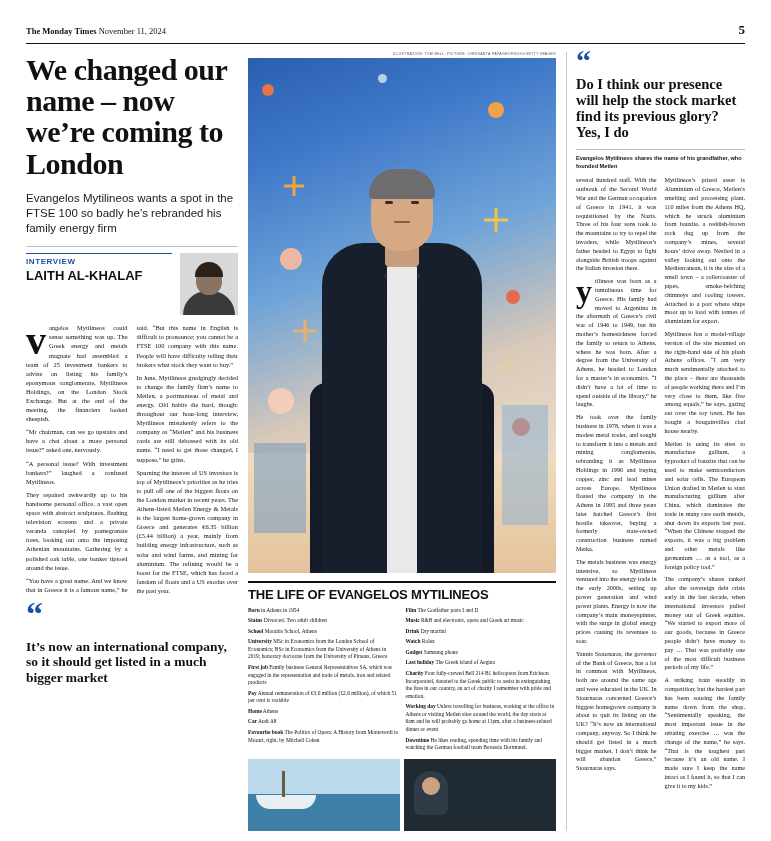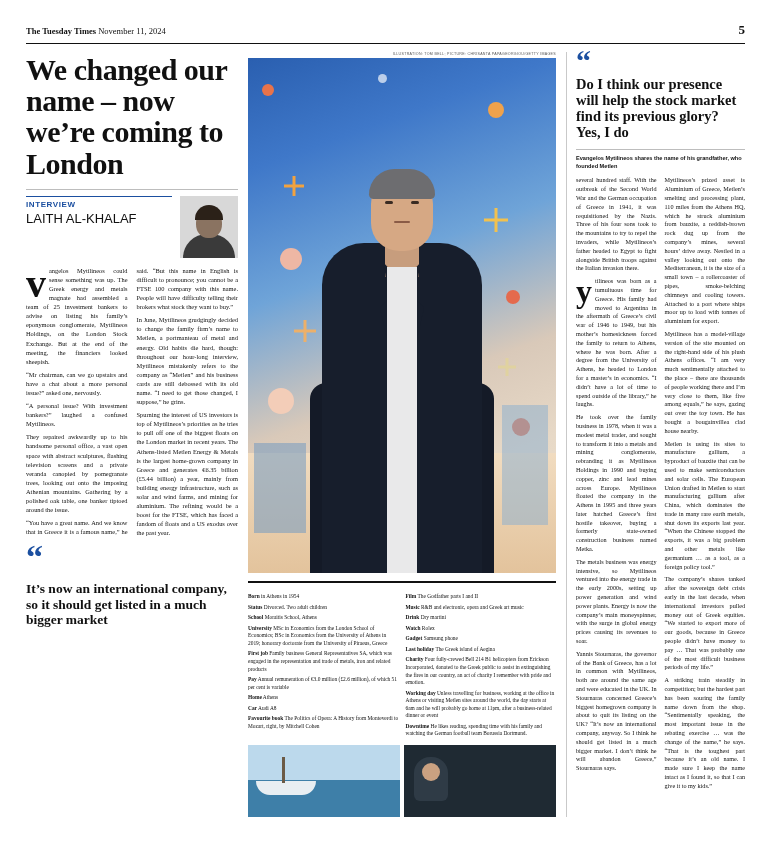"The Tuesday Times" b { text: Tuesday -> Monday }
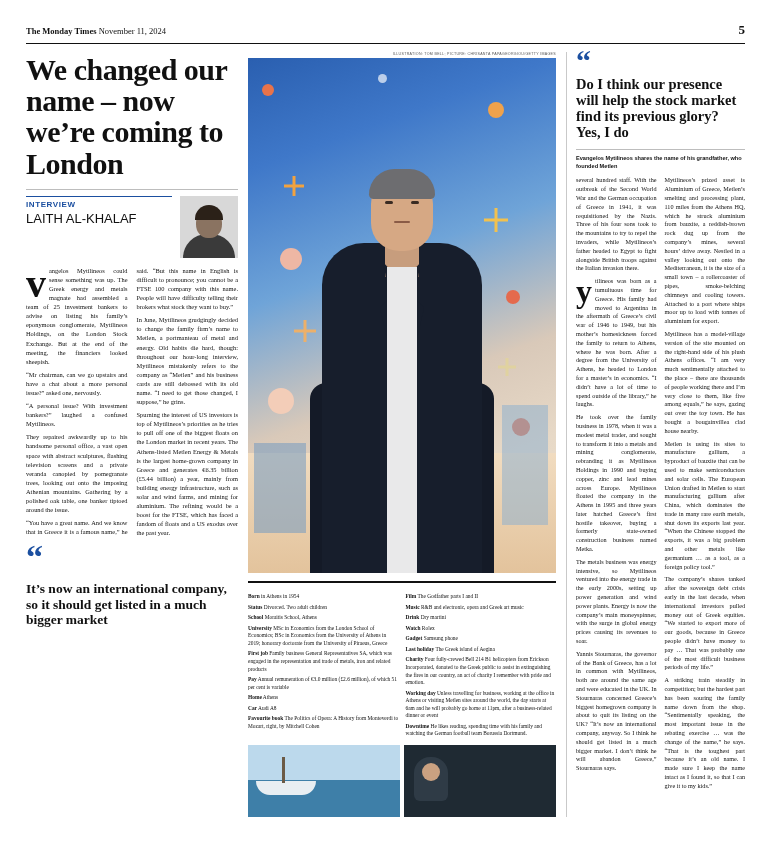"Evangelos Mytilineos wants a spot" div.standfirst { html: none -> <div>Evangelos Mytilineos wants a spot in the FTSE 100 so badly he’s rebranded his family energy firm</div> }
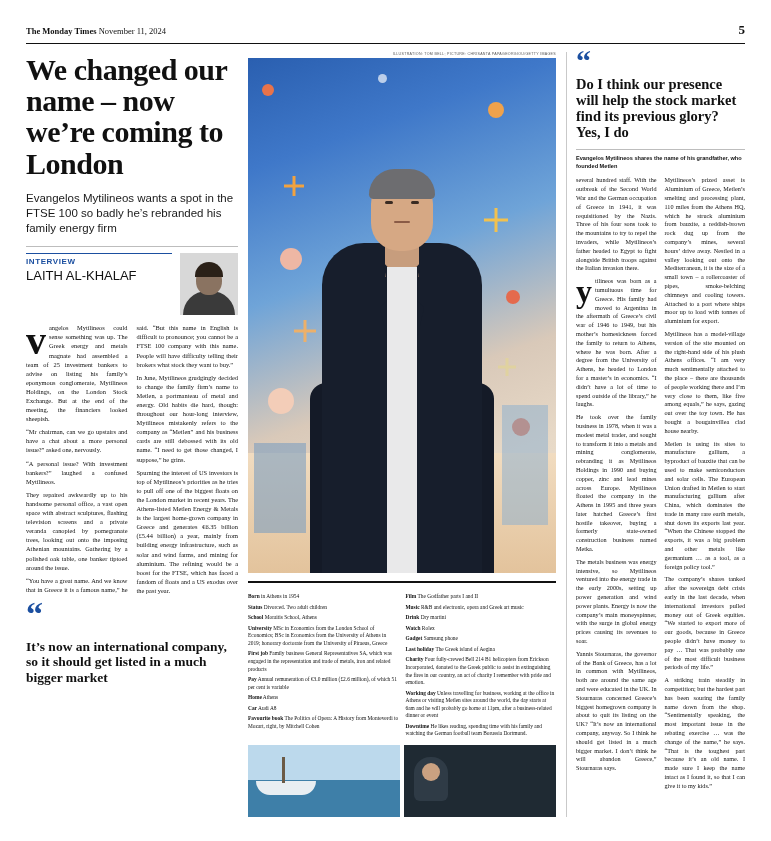"LAITH AL-KHALAF" .byline-name { font-weight: normal -> bold }
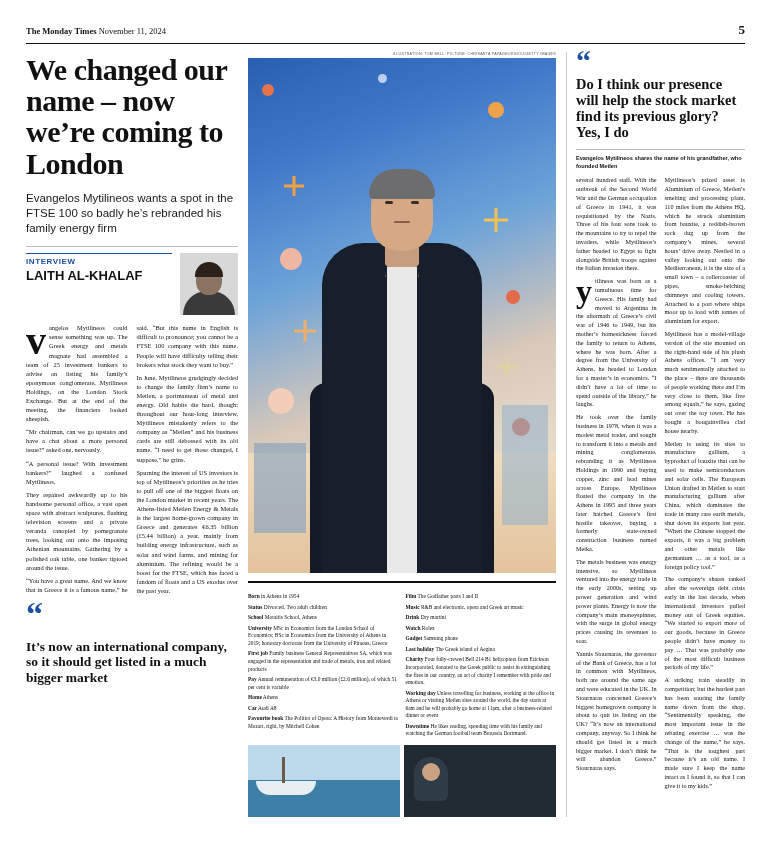"THE LIFE OF EVANGELOS MYTILINEOS" div.panel-title { html: none -> <div>THE LIFE OF EVANGELOS MYTILINEOS</div> }
